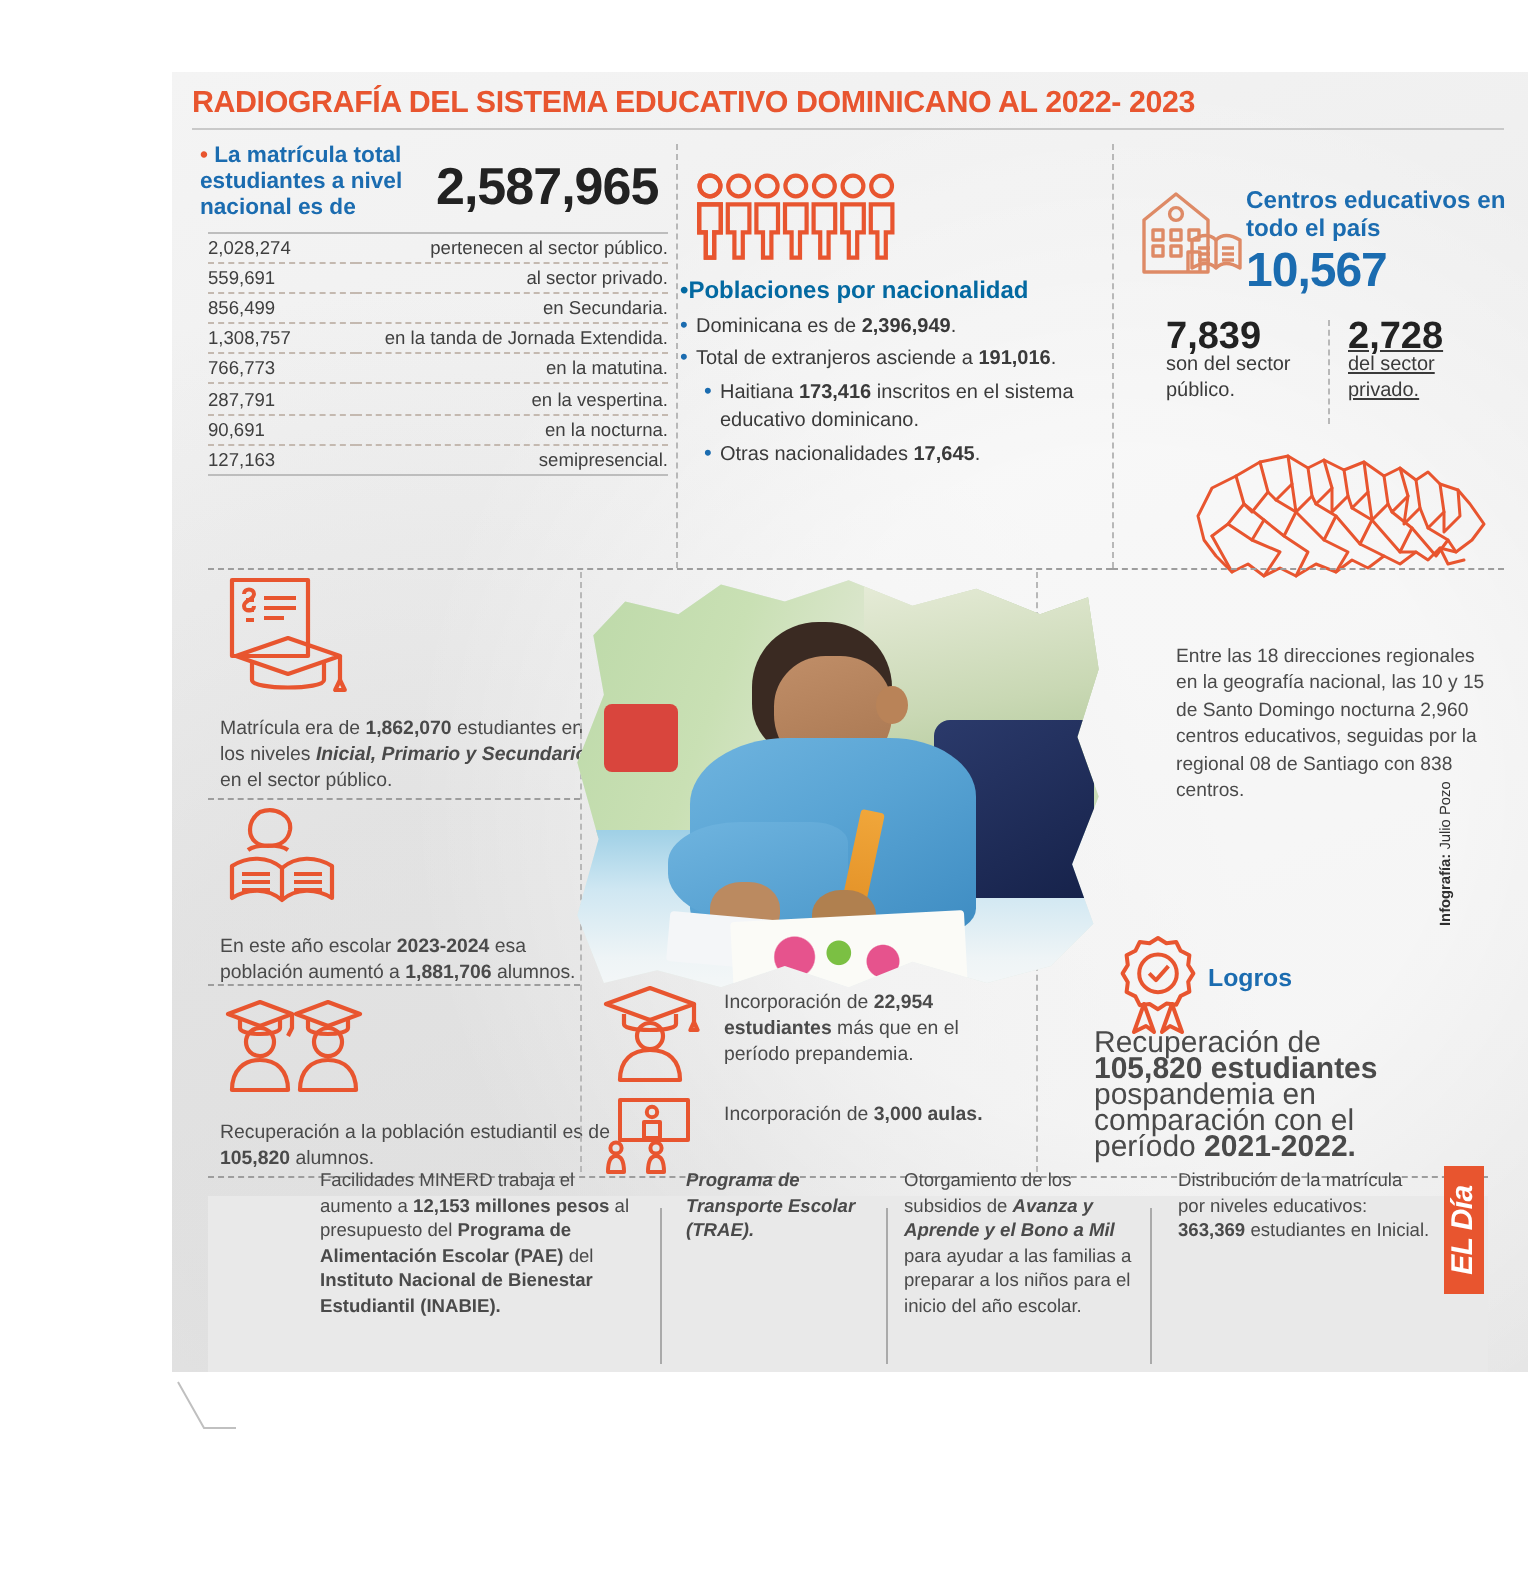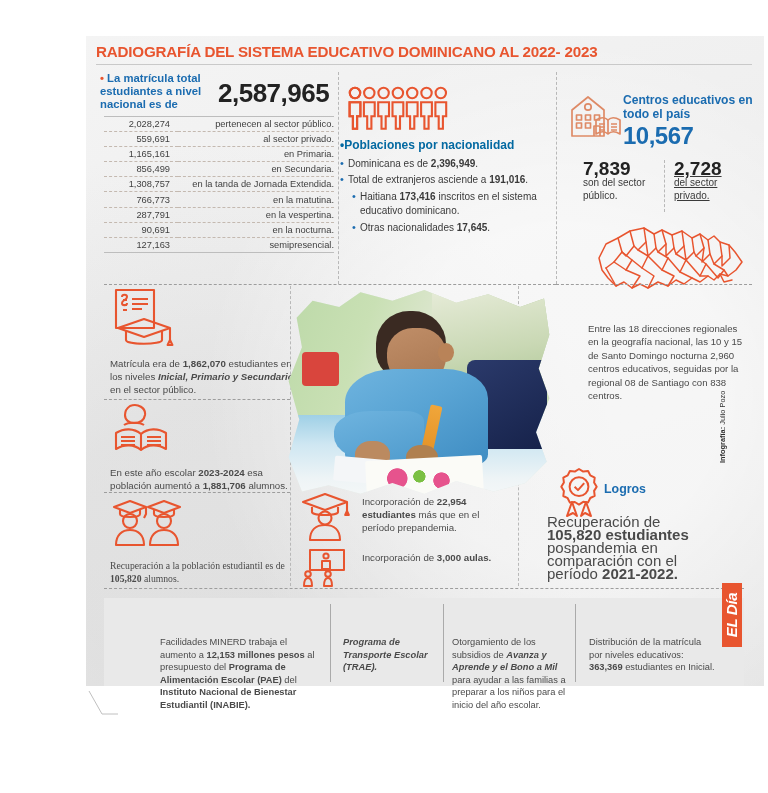"2,028,274" .tbl td.n { text-align: right -> none }
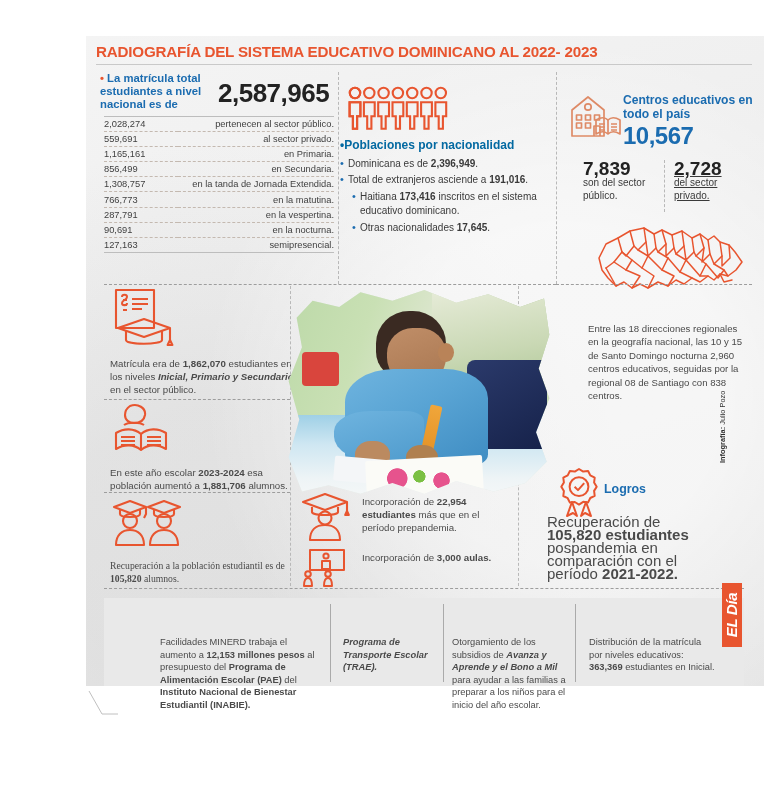"1,165,161" tr { html: <tr> <td>1,165,161</td> <td>en Primaria.</td> </tr> -> none }
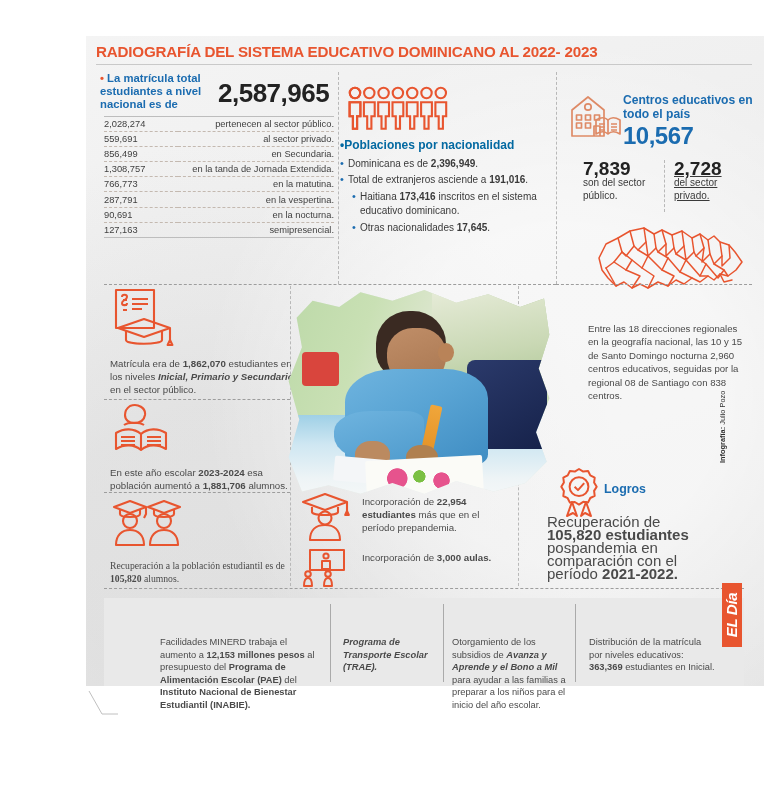"Recuperación a la población estudiantil" div.cap { font-family: Liberation Serif, serif -> none }
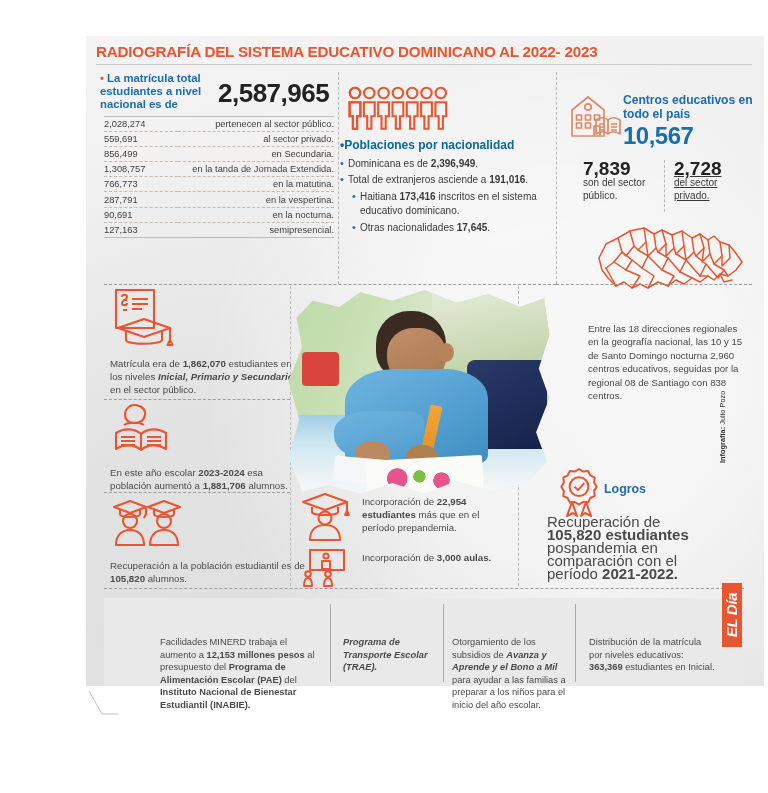"Facilidades MINERD trabaja el aumento" .band-col { top: 636px -> 584px }
